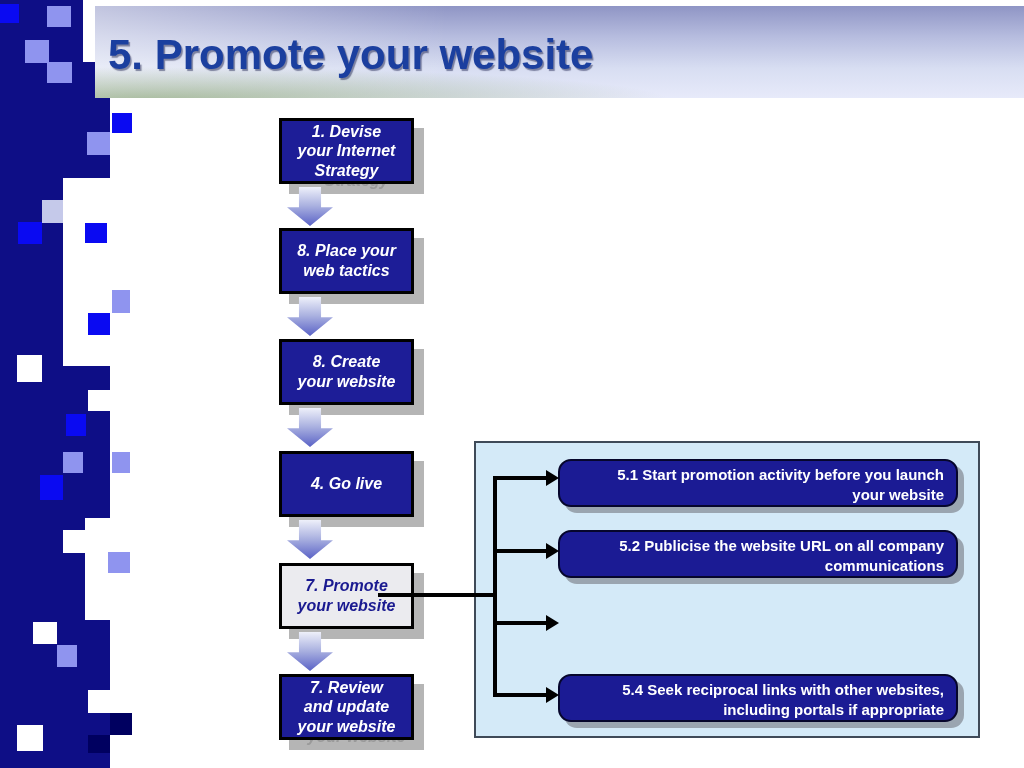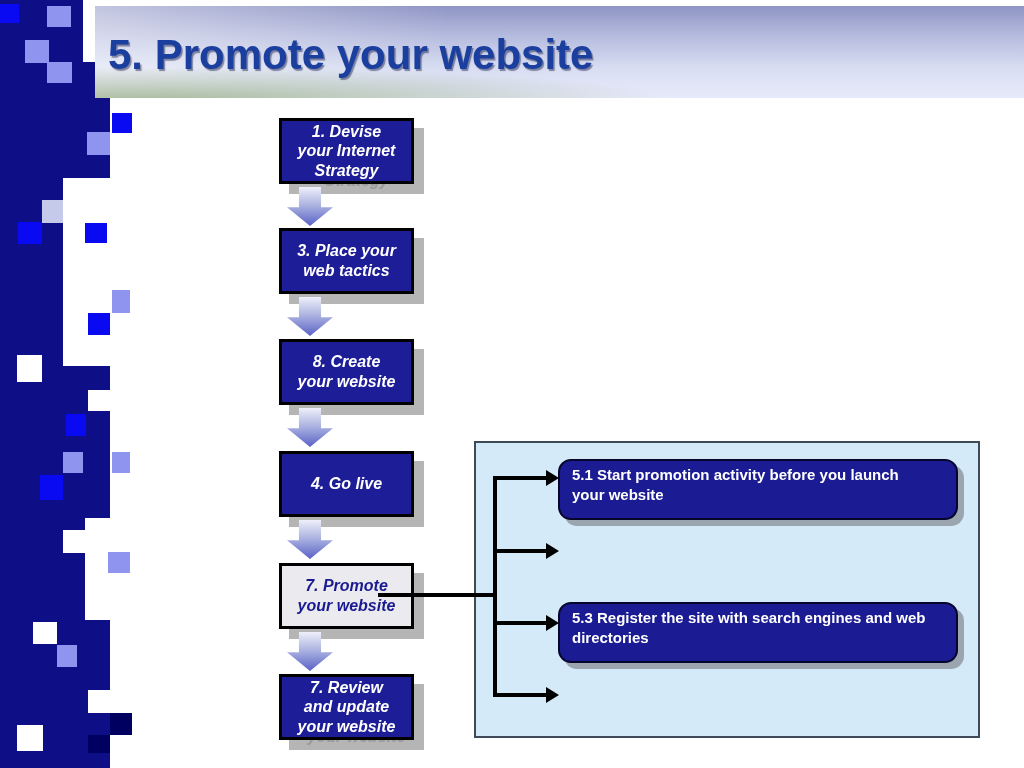"3. Place your" div.fface { text: 3 -> 8 }
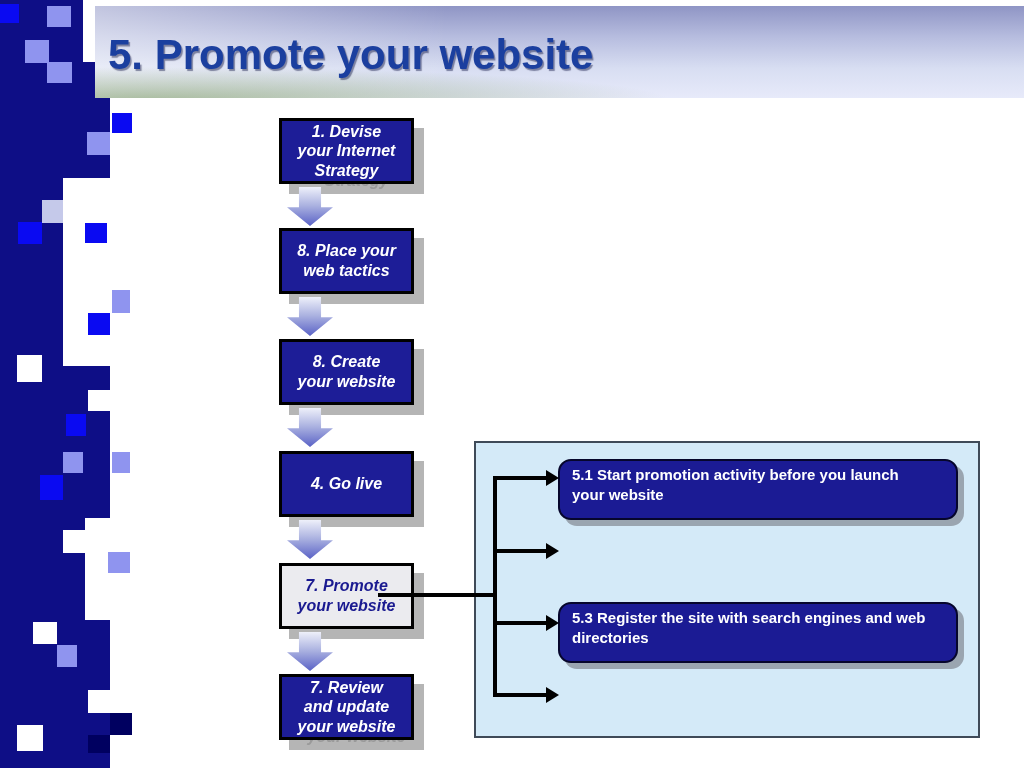"5.1 Start promotion activity before" .dbox { height: 61px -> 48px; text-align: none -> right }
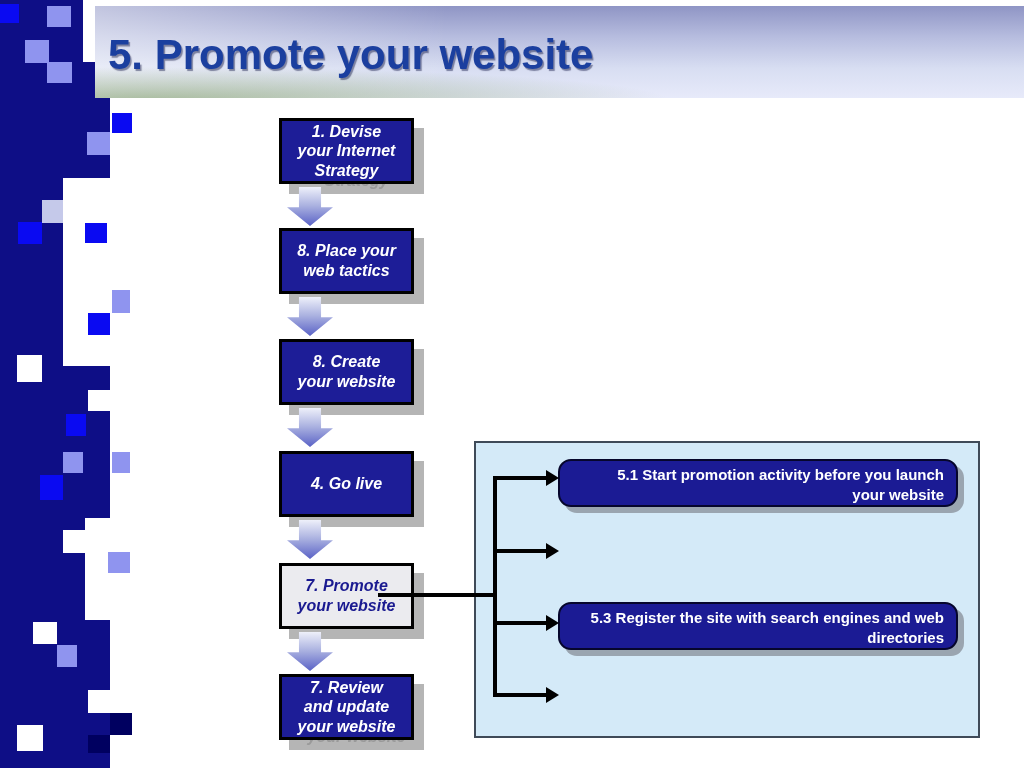"5.2 Publicise the website URL" div.dbox { html: none -> <div> <div></div> <div>5.2 Publicise the website URL on all company communications</div> </div> }
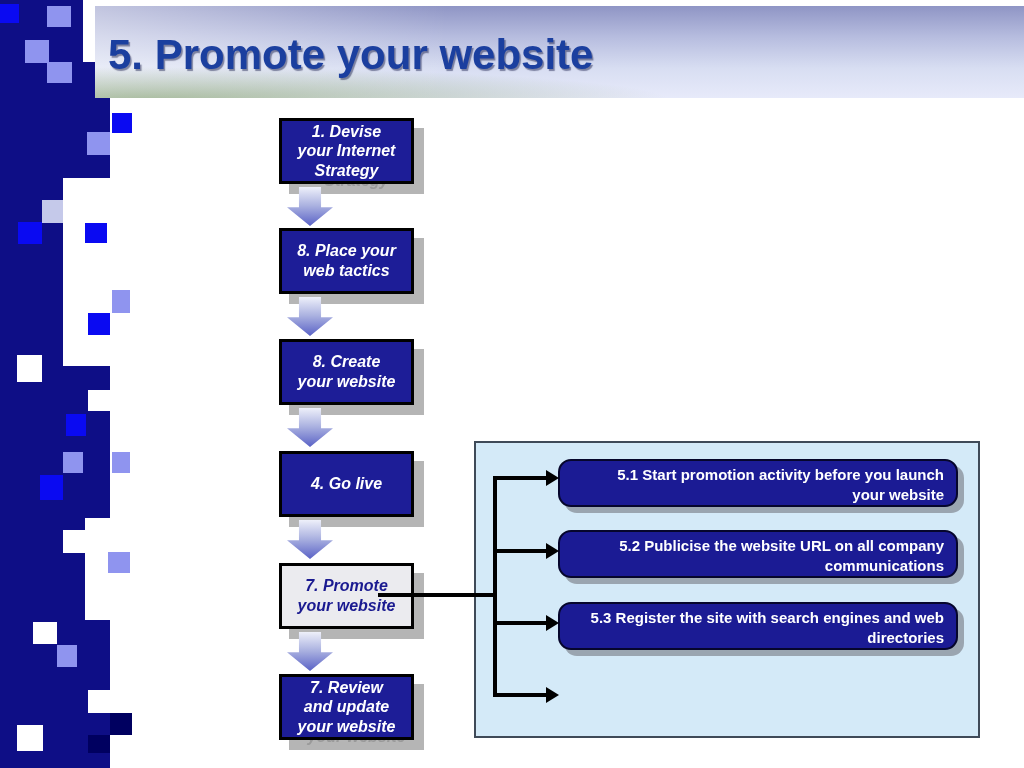"5.3 Register the site with" div.dbox { html: <div> <div></div> <div>5.3 Register the site with search engines and web directories</div> </div> -> none }
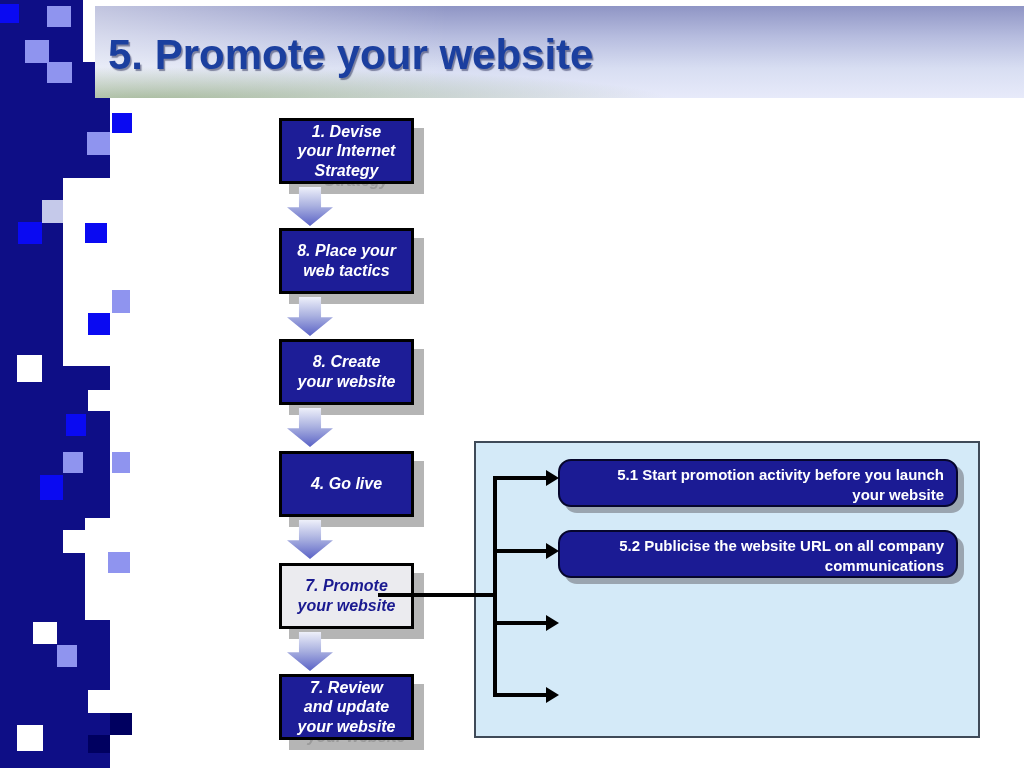"5.4 Seek reciprocal links with" div.dbox { html: none -> <div> <div></div> <div>5.4 Seek reciprocal links with other websites, including portals if appropriate</div> </div> }
